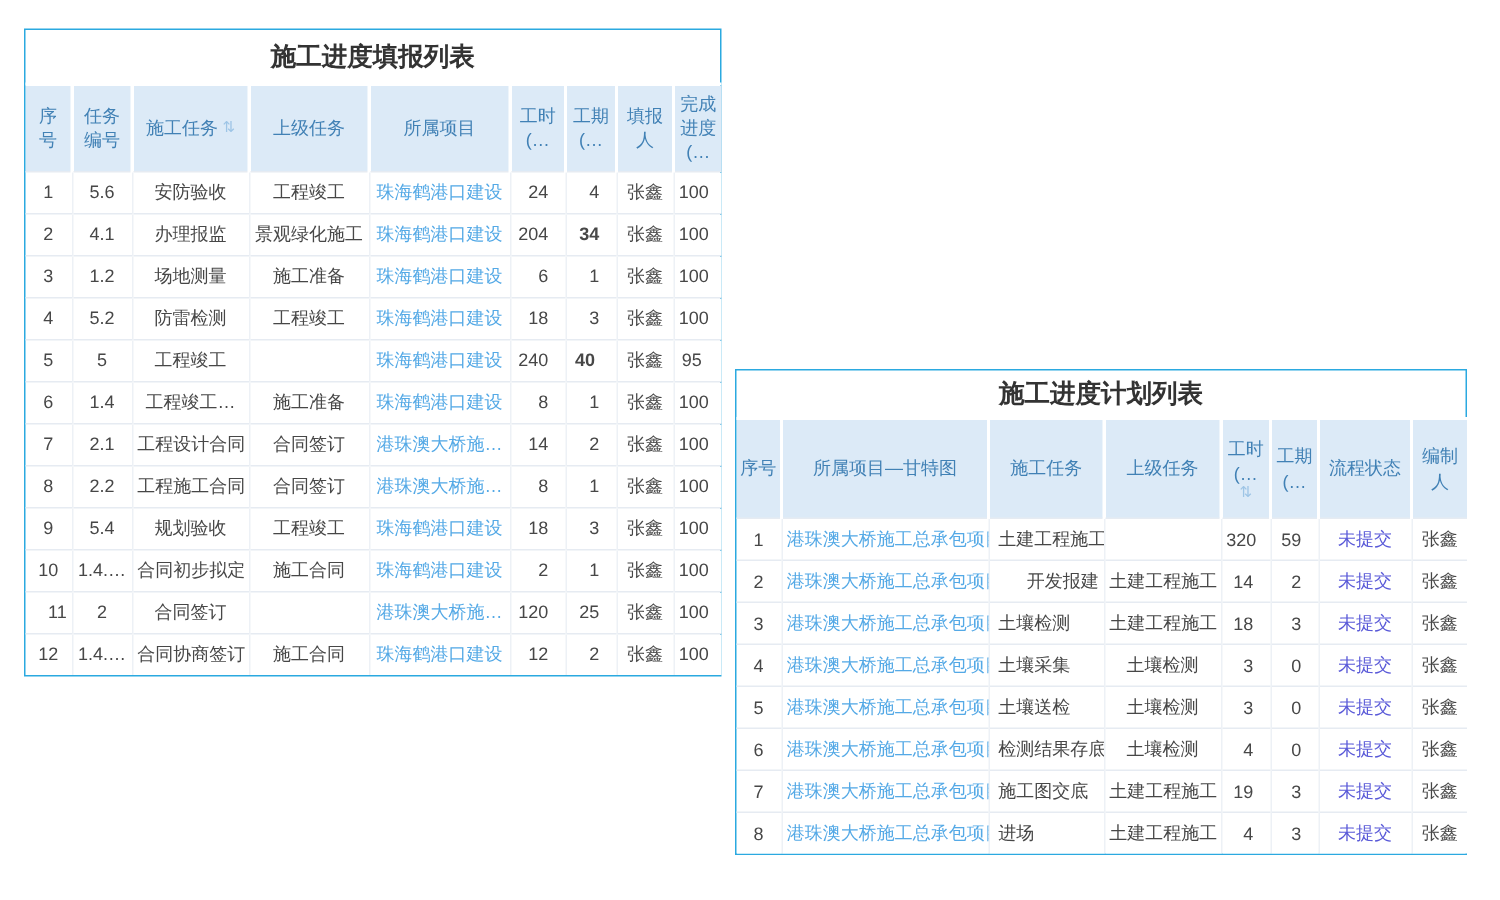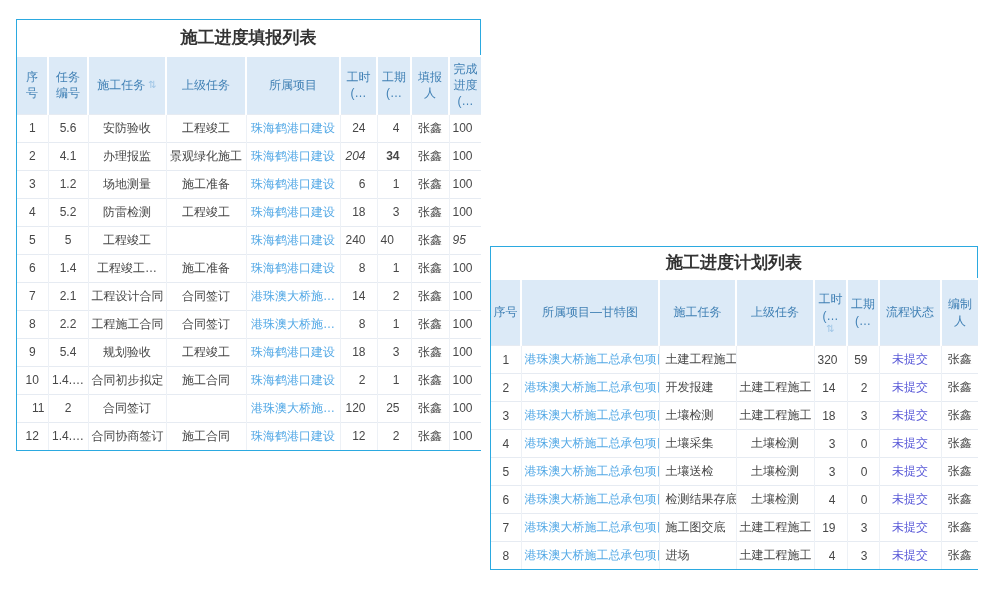"204" td.al-right { font-style: italic -> none }
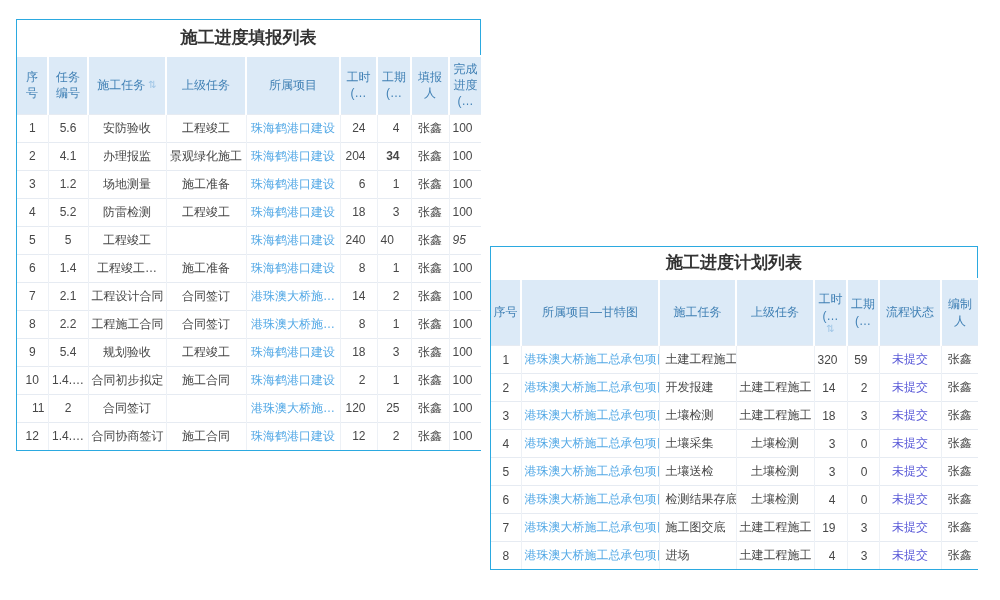"40" td.al-right { font-weight: none -> bold; text-align: left -> center }
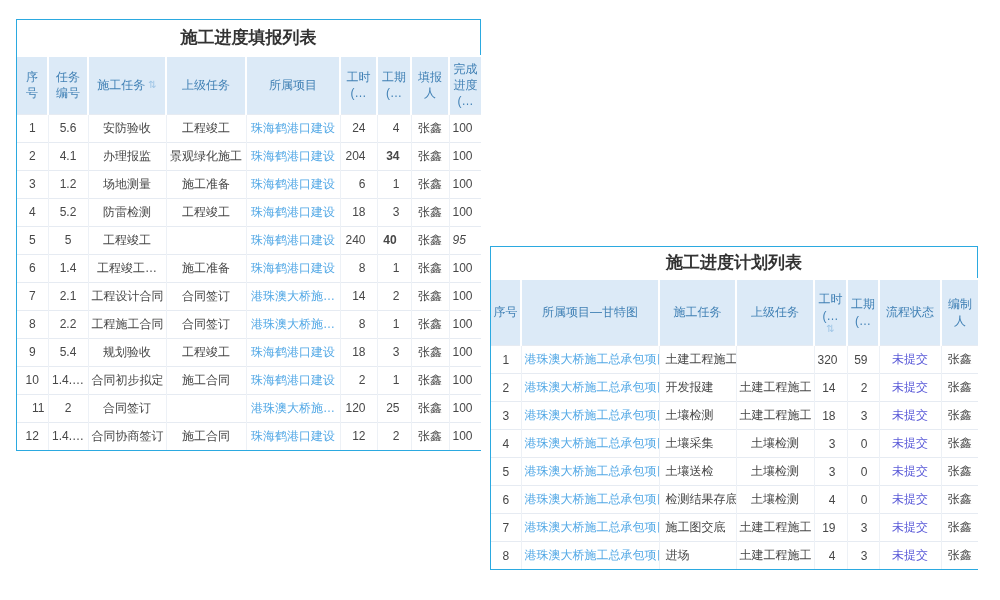"95" td.al-right { font-style: italic -> none; text-align: left -> center }
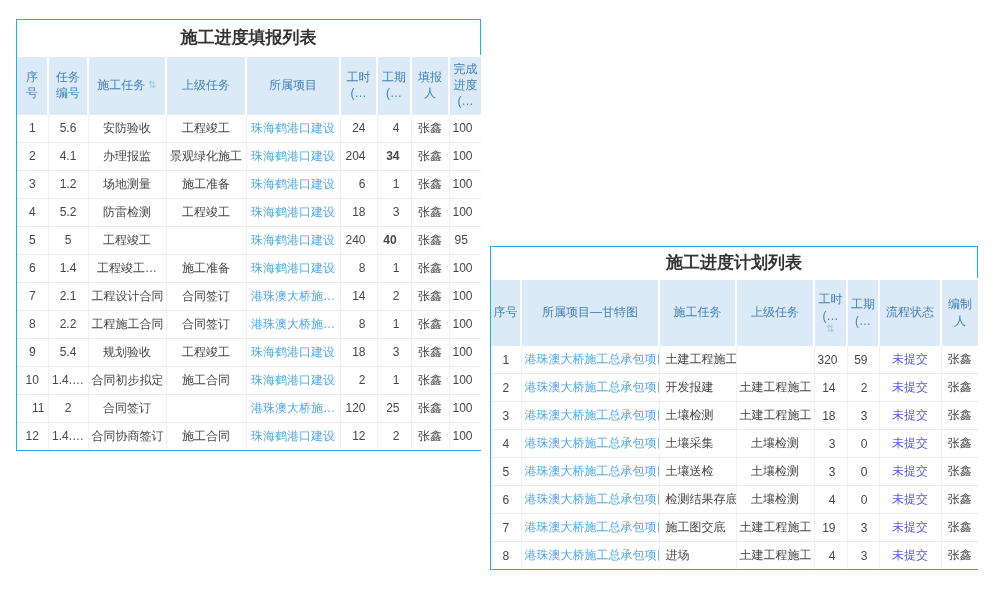"开发报建" td.al-left { text-align: left -> right }
